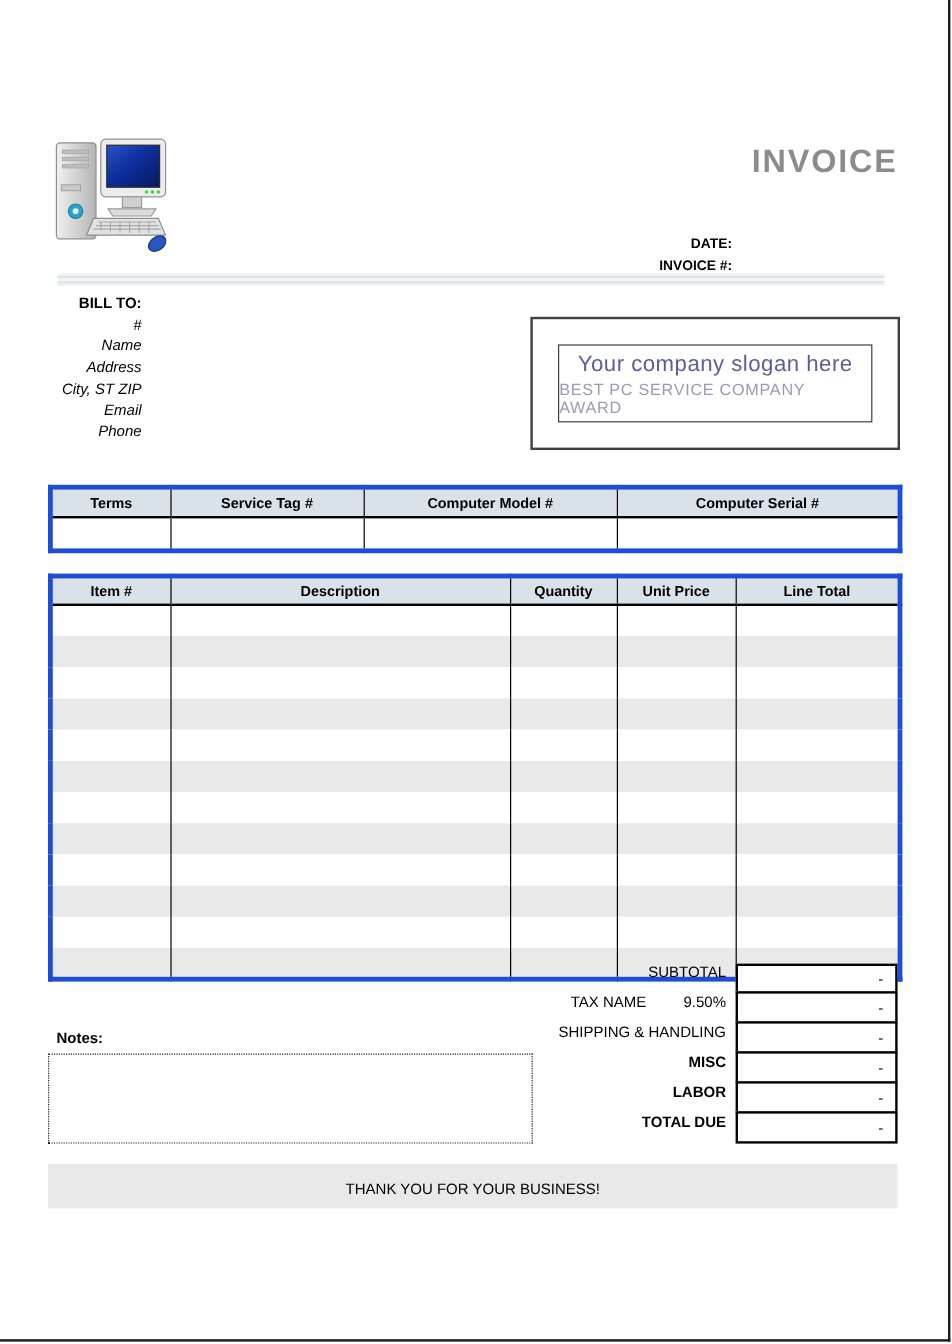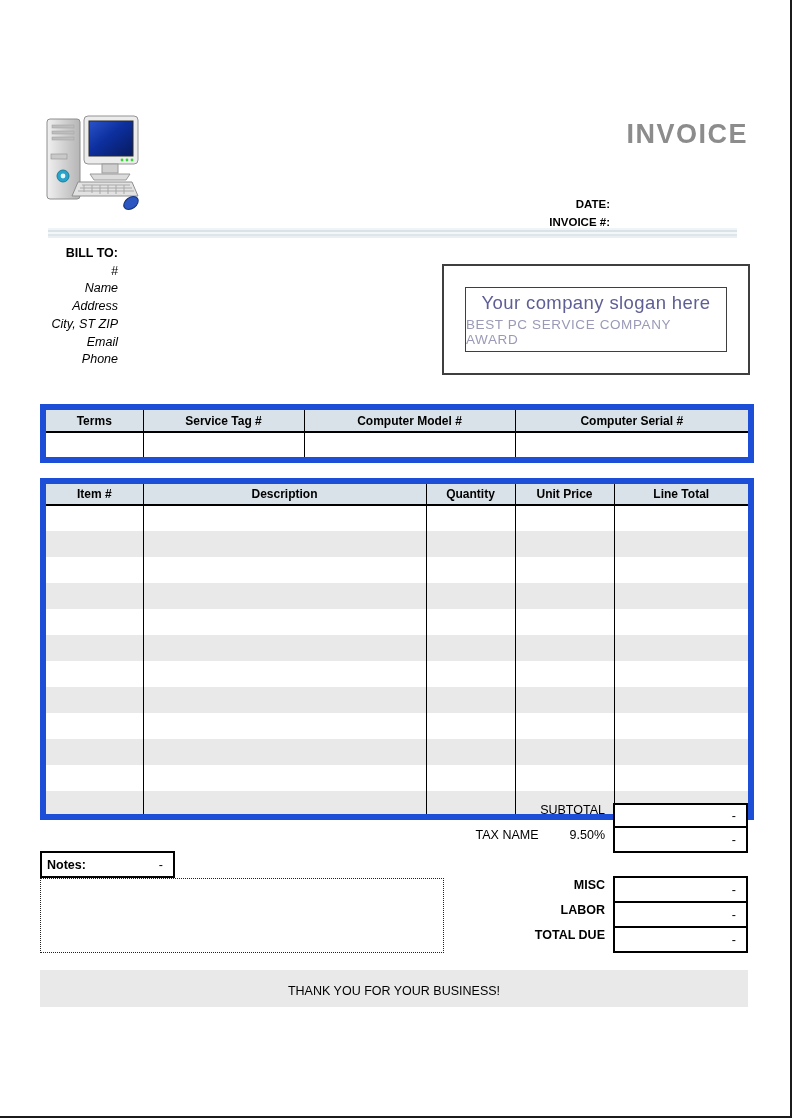"Terms" table { border: 6px solid #1d4ed8 -> 4px solid #1d4ed8 }
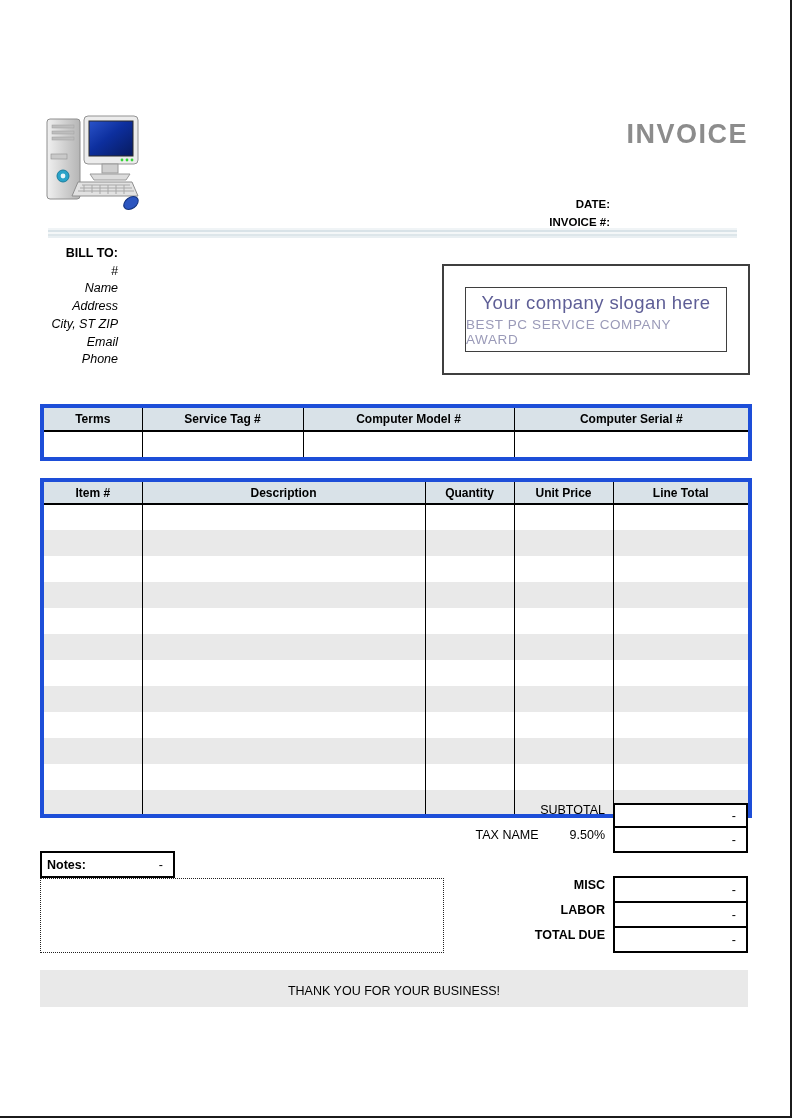"SHIPPING & HANDLING" div.t-label { html: none -> <div> <span>SHIPPING &amp; HANDLING</span> </div> }
